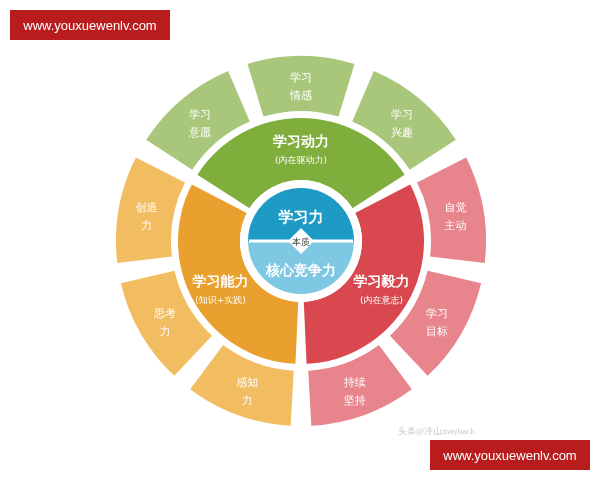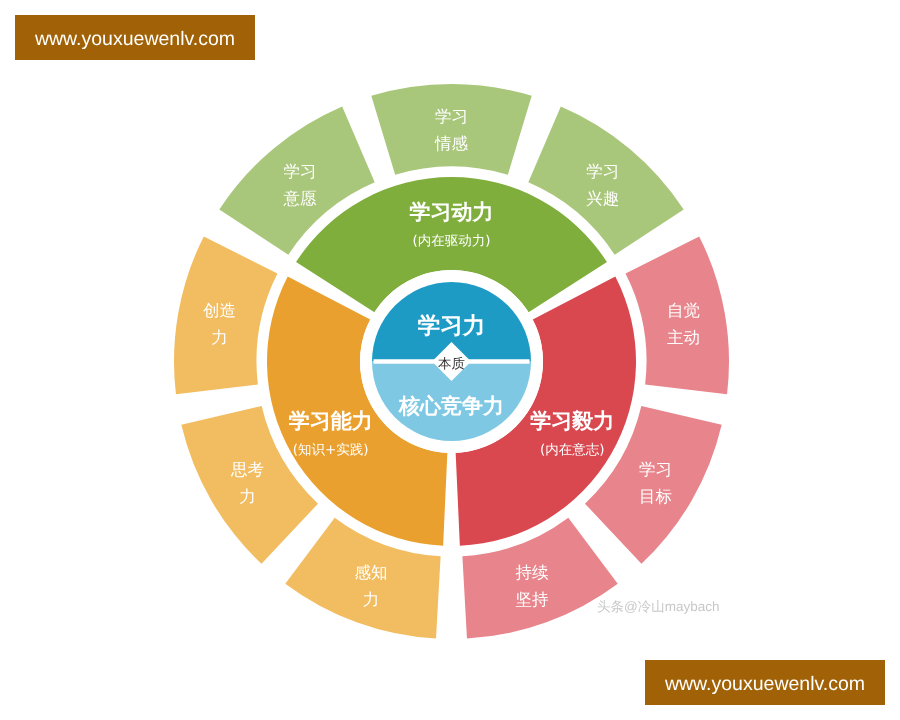"www.youxuewenlv.com" .watermark-box { background: #a16207 -> #b91c1c }
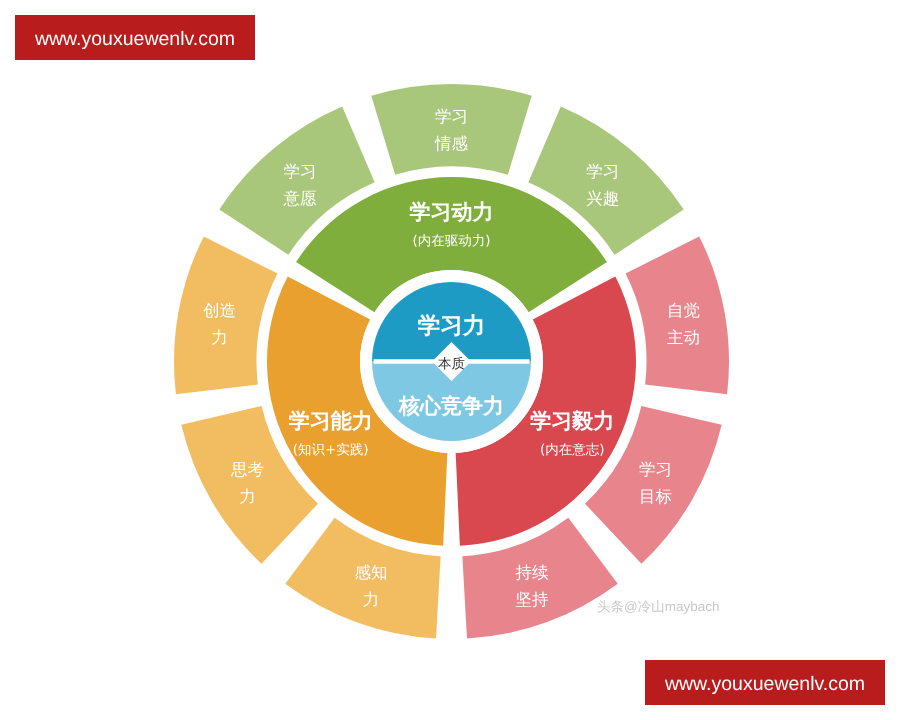"头条@冷山maybach" #credit { font-family: Liberation Sans, sans-serif -> Liberation Serif, serif; top: 398px -> 425px }
